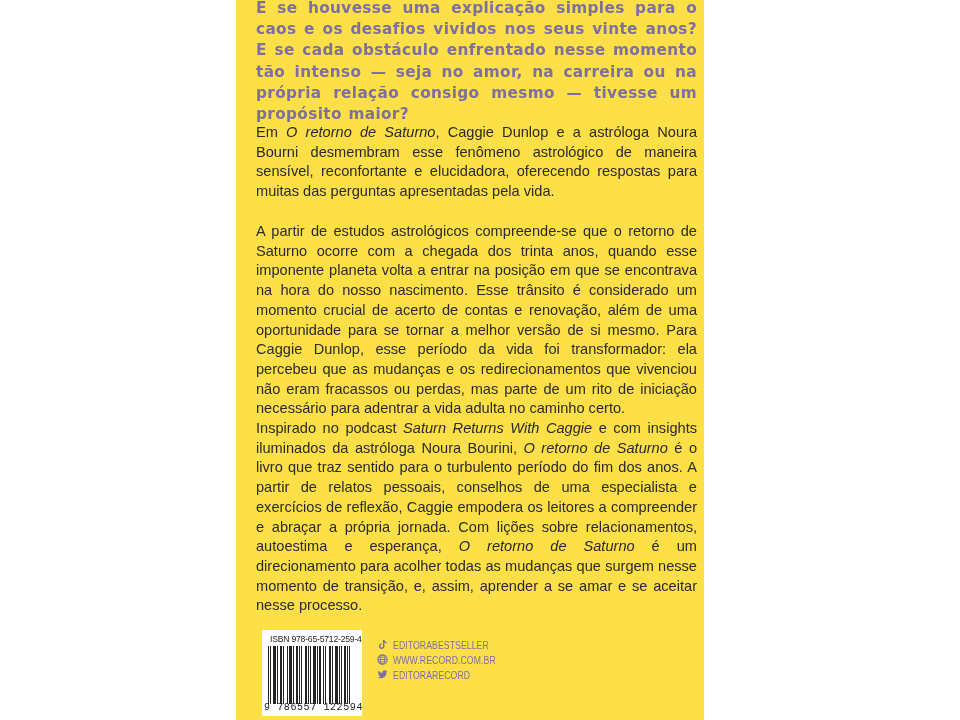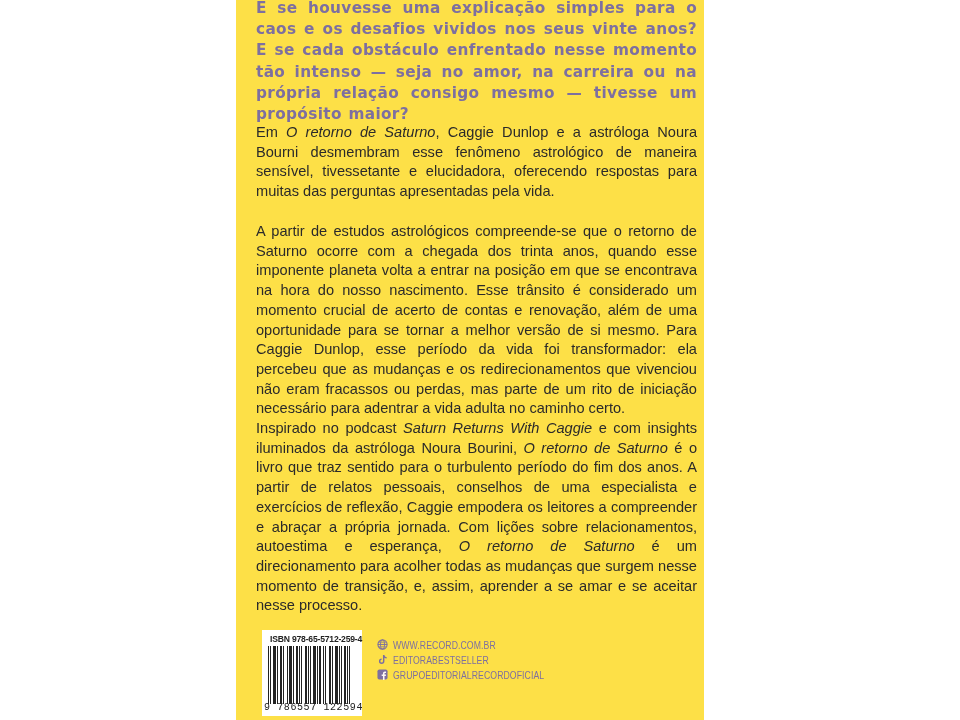", Caggie Dunlop e a" span { text: tivesse -> reconfor }
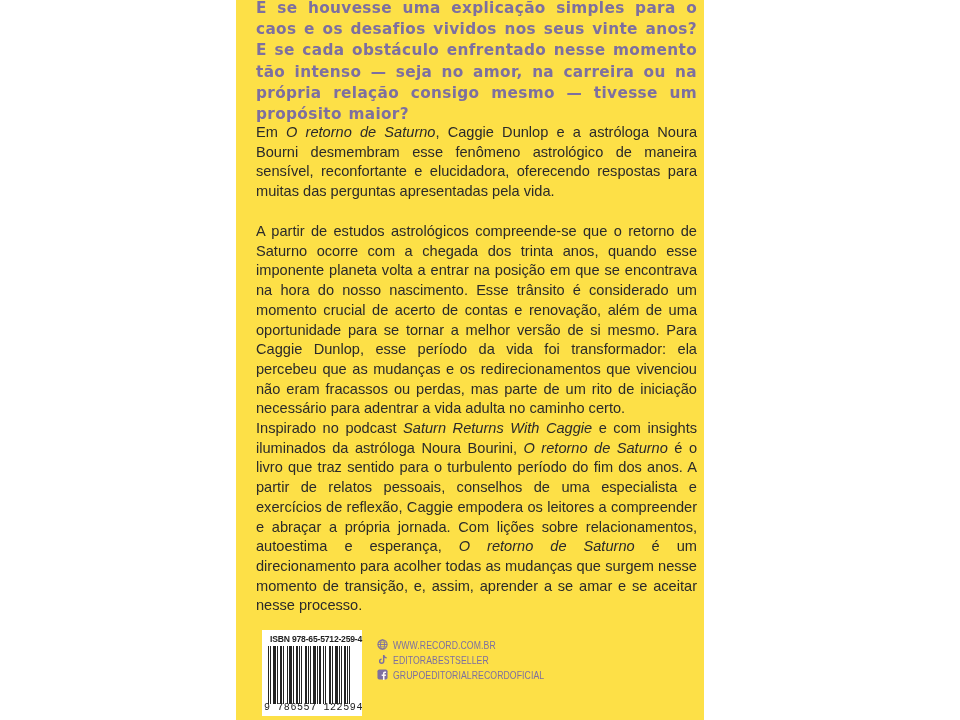"ISBN 978-65-5712-259-4" .isbn-label { font-weight: bold -> none }
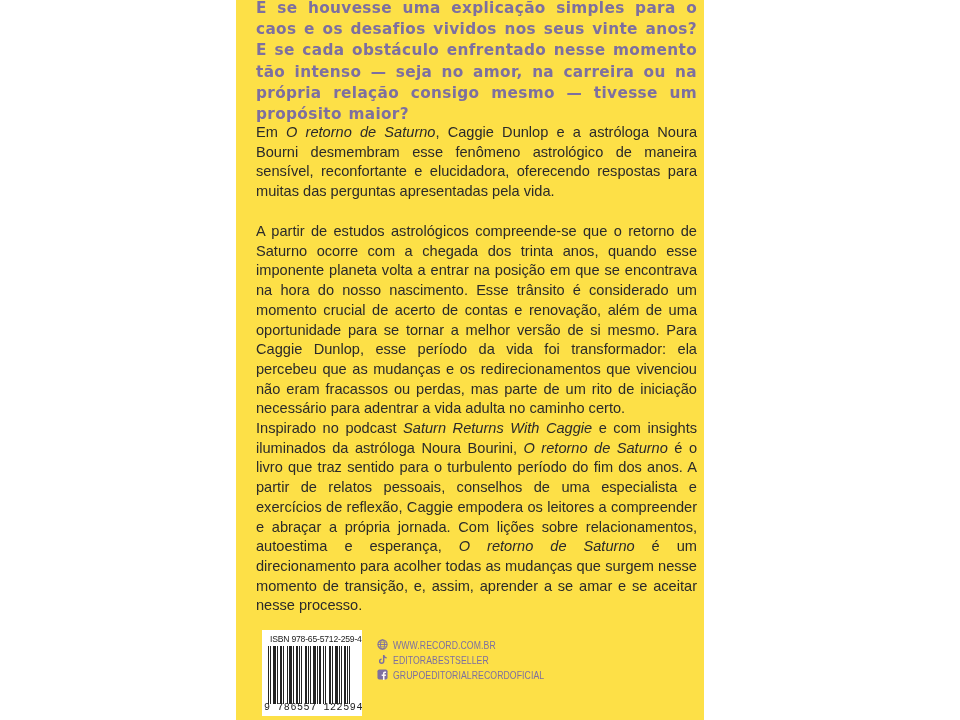"WWW.RECORD.COM.BR" div.social-row { order: before "EDITORABESTSELLER" -> after "EDITORABESTSELLER" }
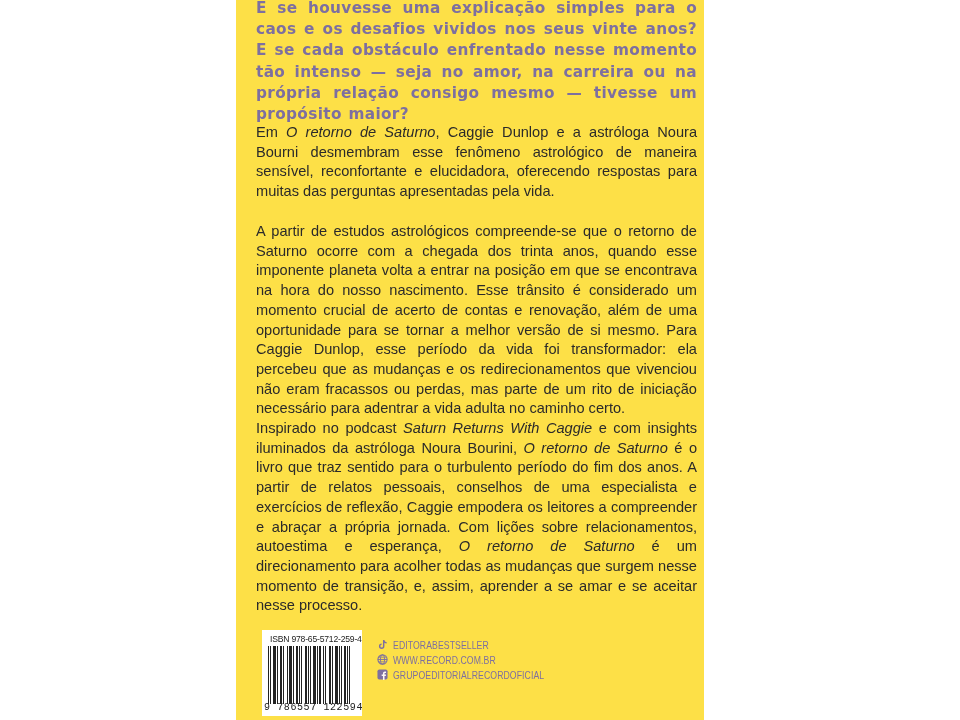"EDITORARECORD" div.social-row { html: none -> <div> <span> <svg> <path></path> </svg> </span> <span>EDITORARECORD</span> </div> }
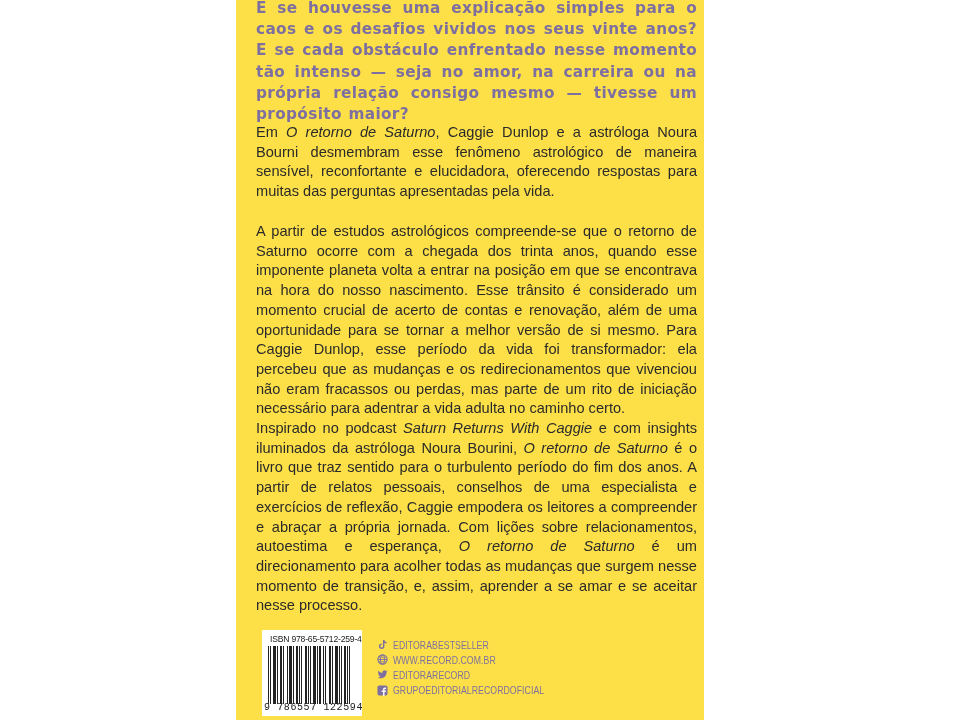"GRUPOEDITORIALRECORDOFICIAL" div.social-row { html: <div> <span> <svg> <rect></rect> <path></path> </svg> </span> <span>GRUPOEDITORIALRECORDOFICIAL</span> </div> -> none }
